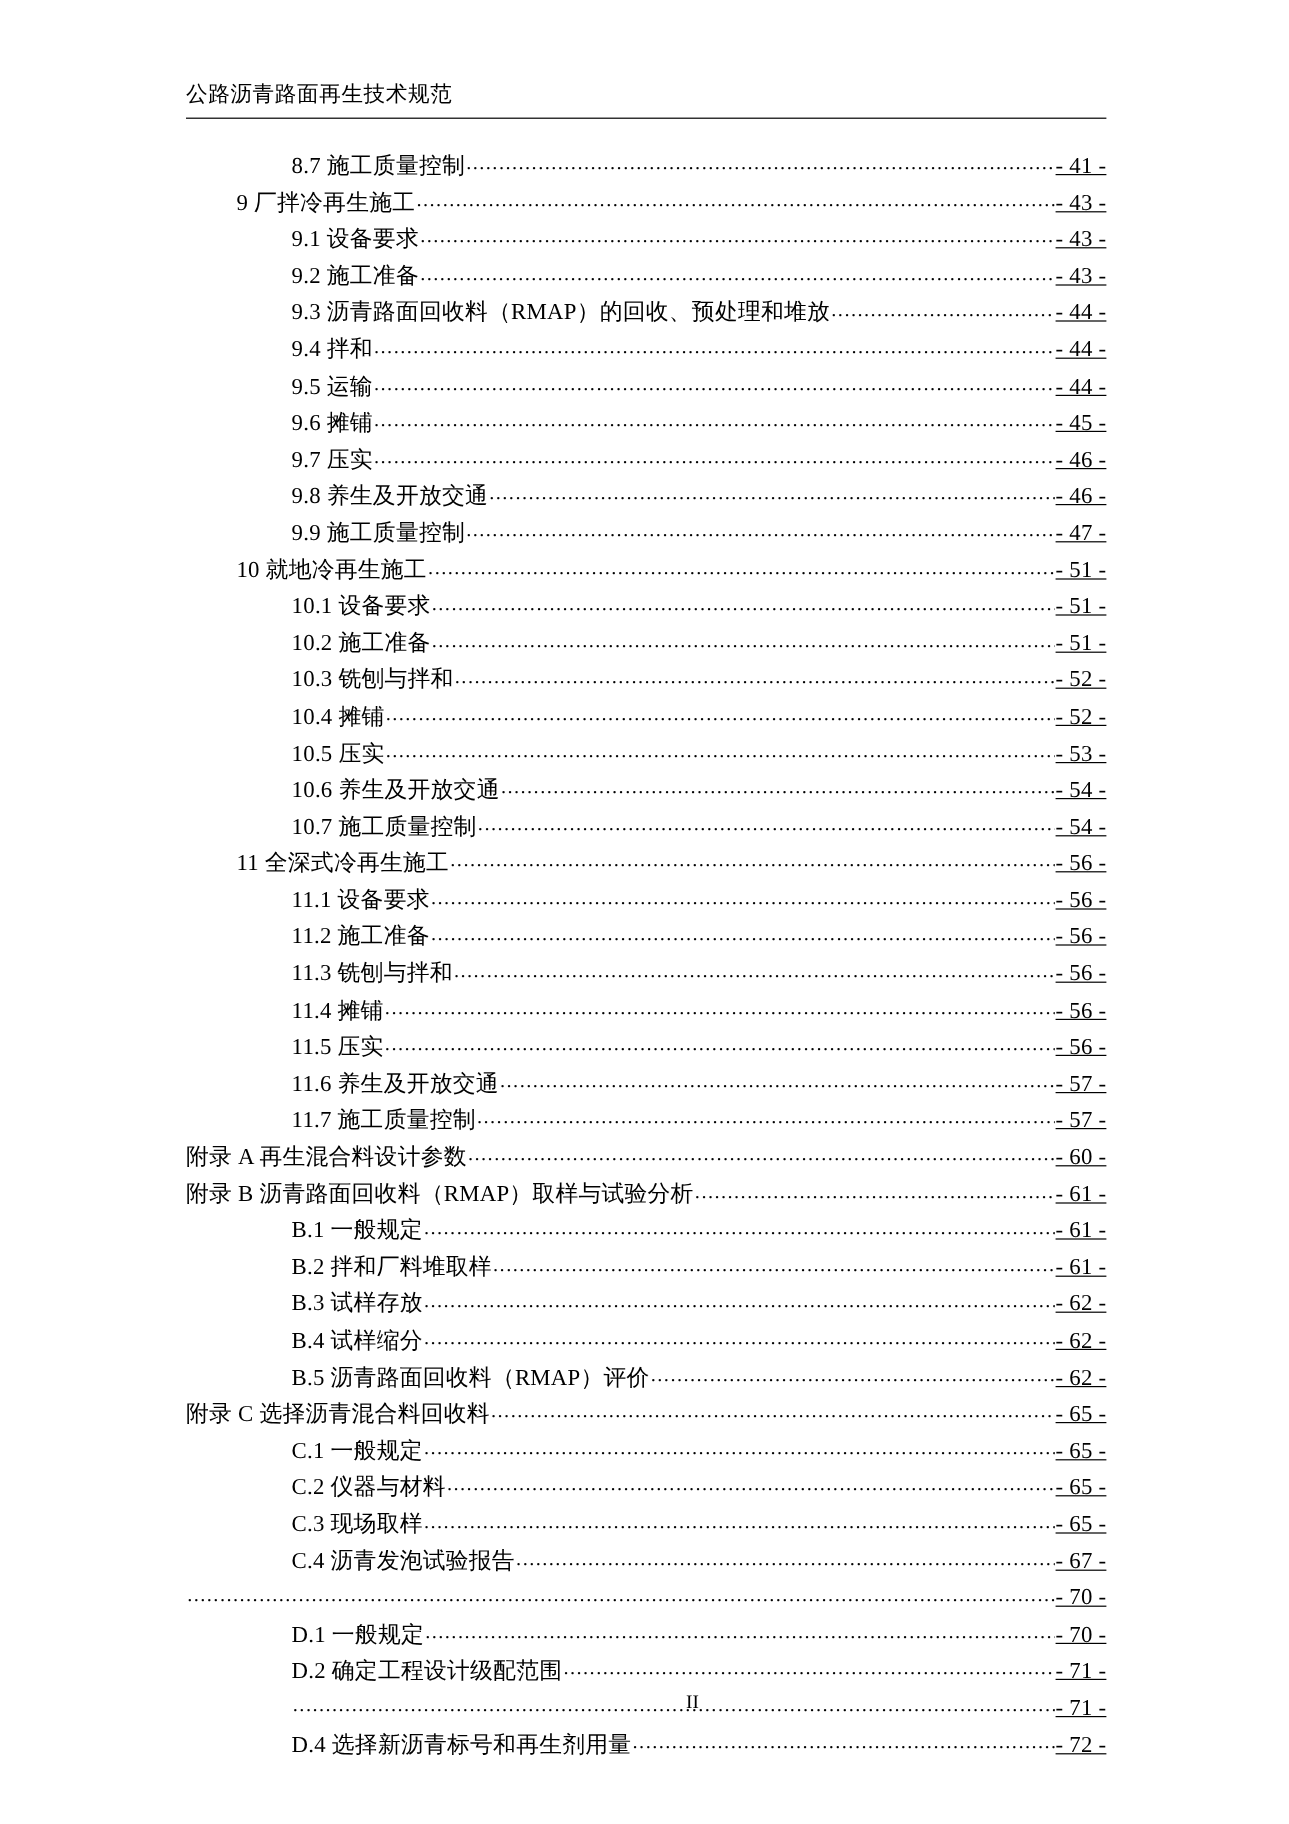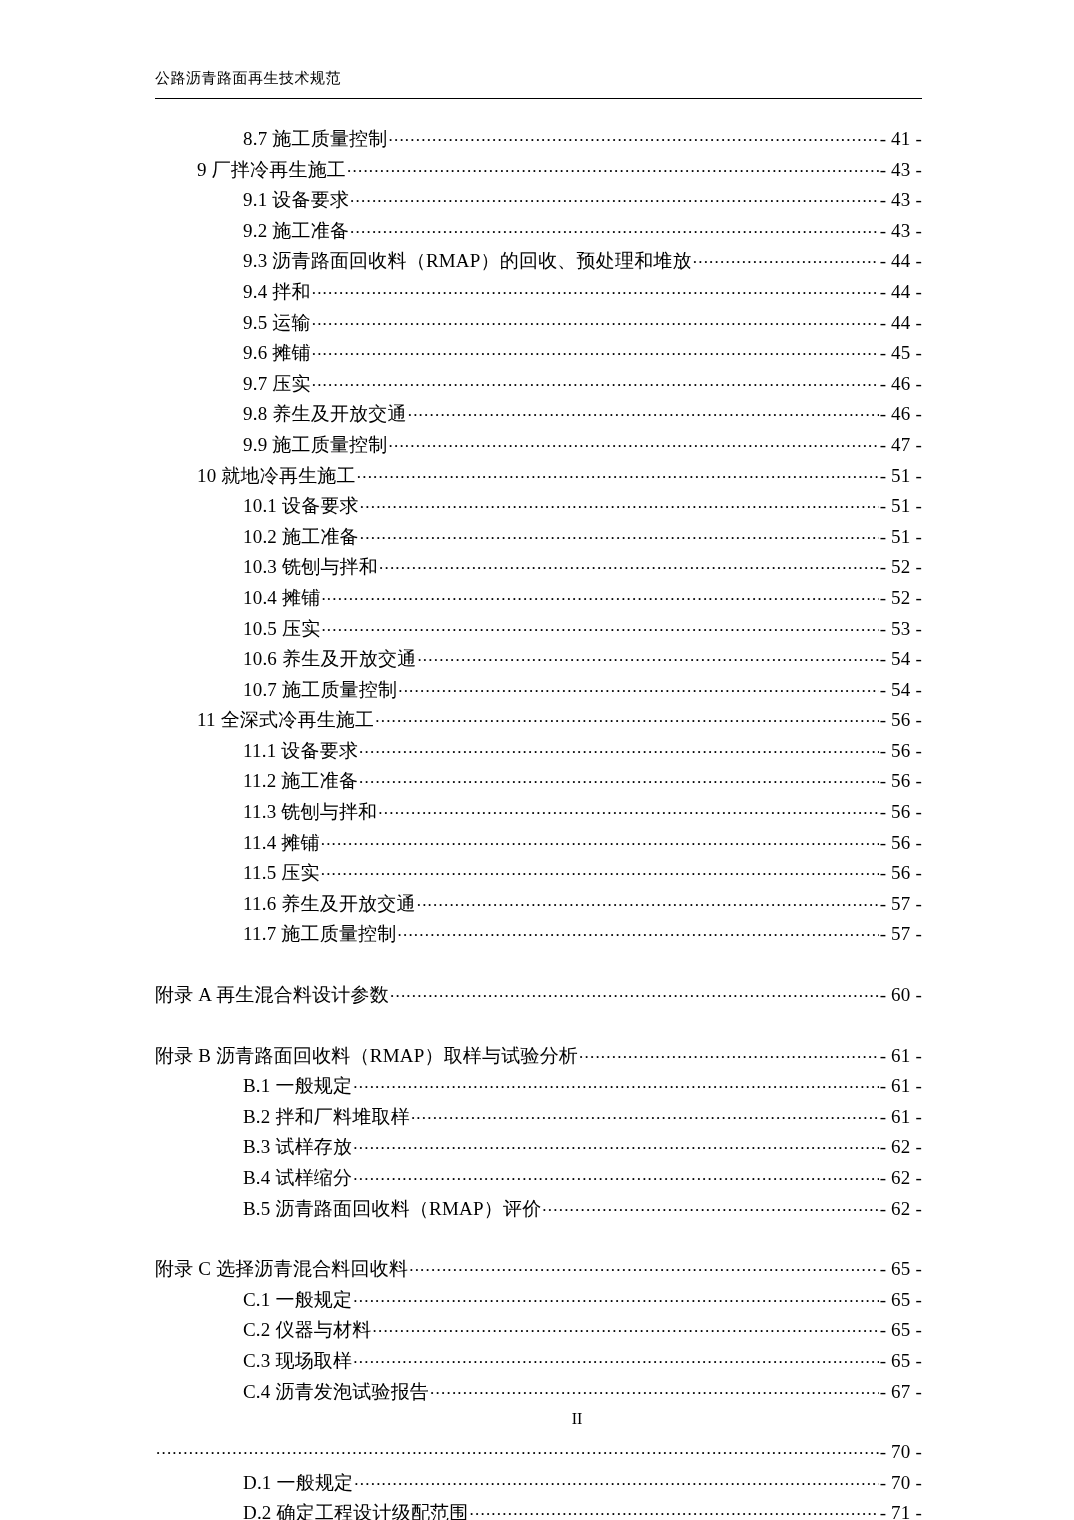"公路沥青路面再生技术规范" .header { font-size: 15px -> 18px }
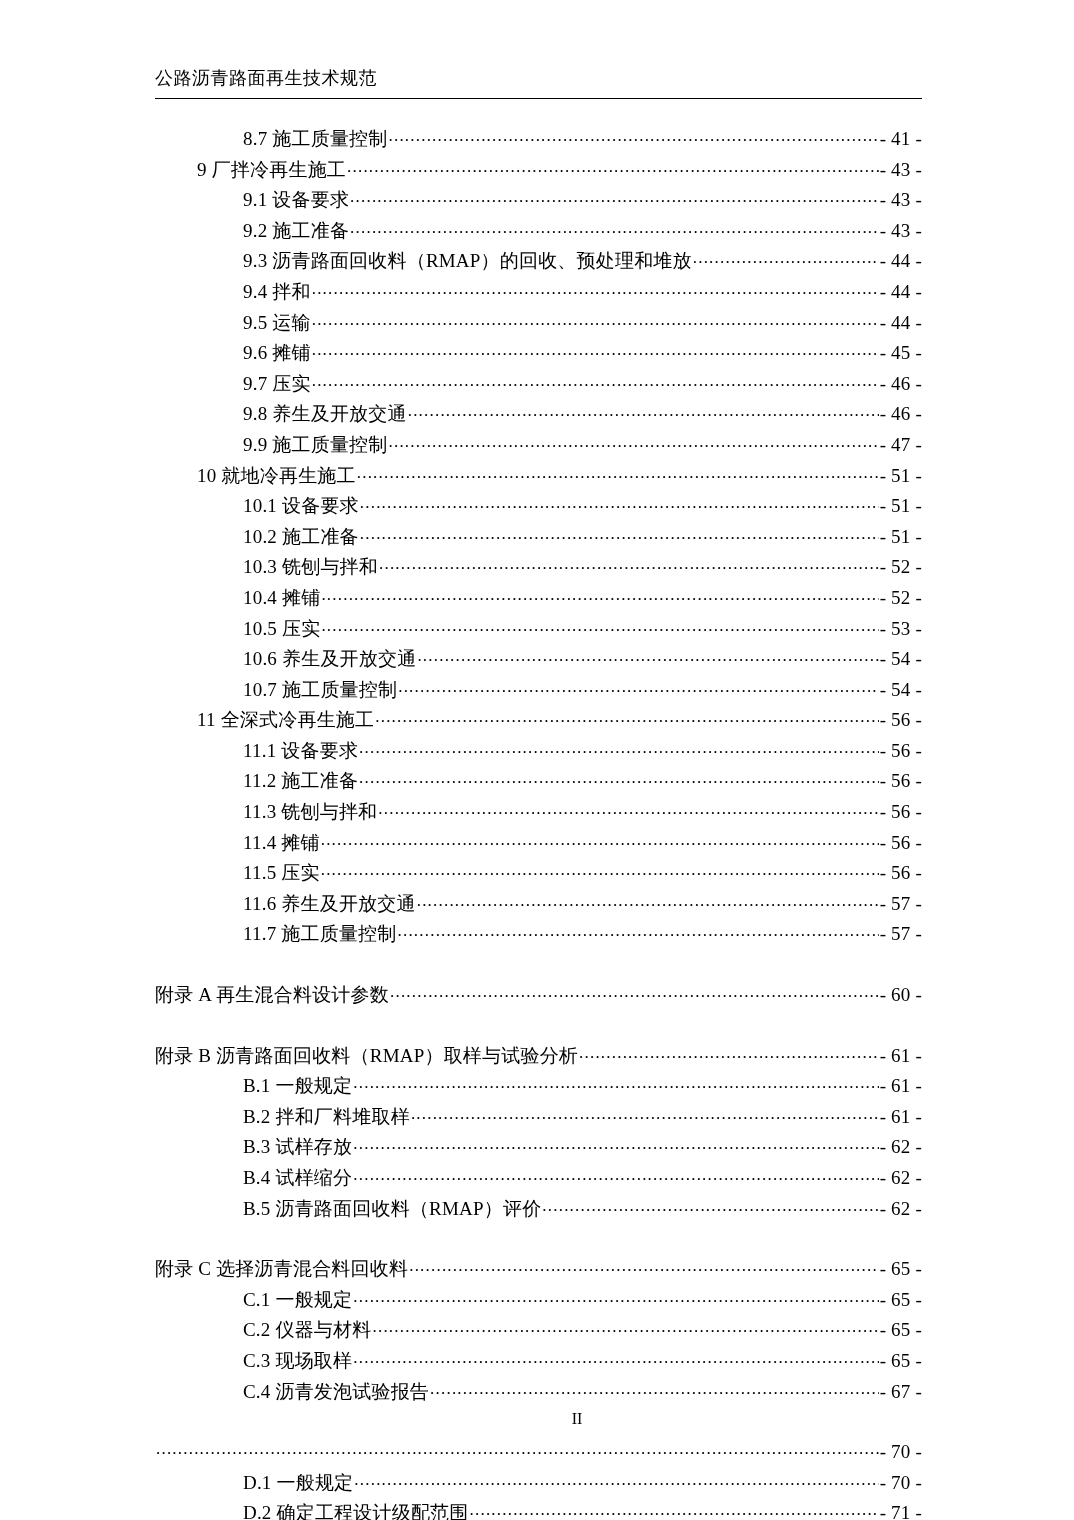"- 41 -" .toc-row .page-num { text-decoration: none -> underline }
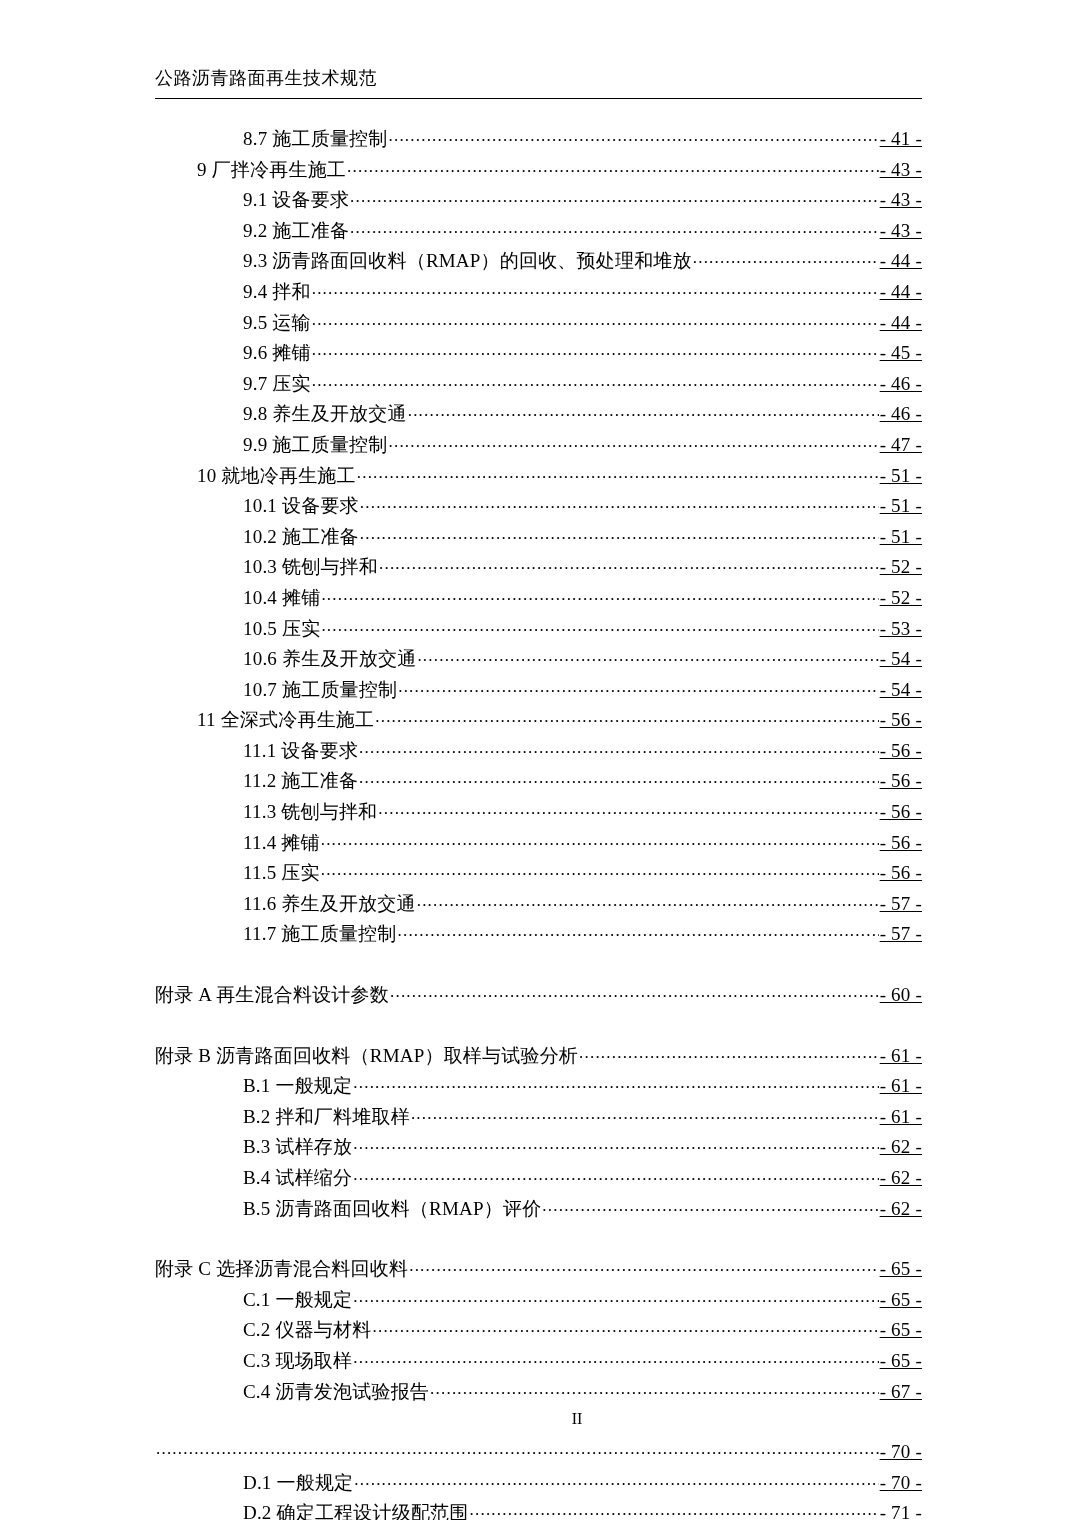"附录 A 再生混合料设计参数" .lvl0 { margin-top: 30px -> none }
